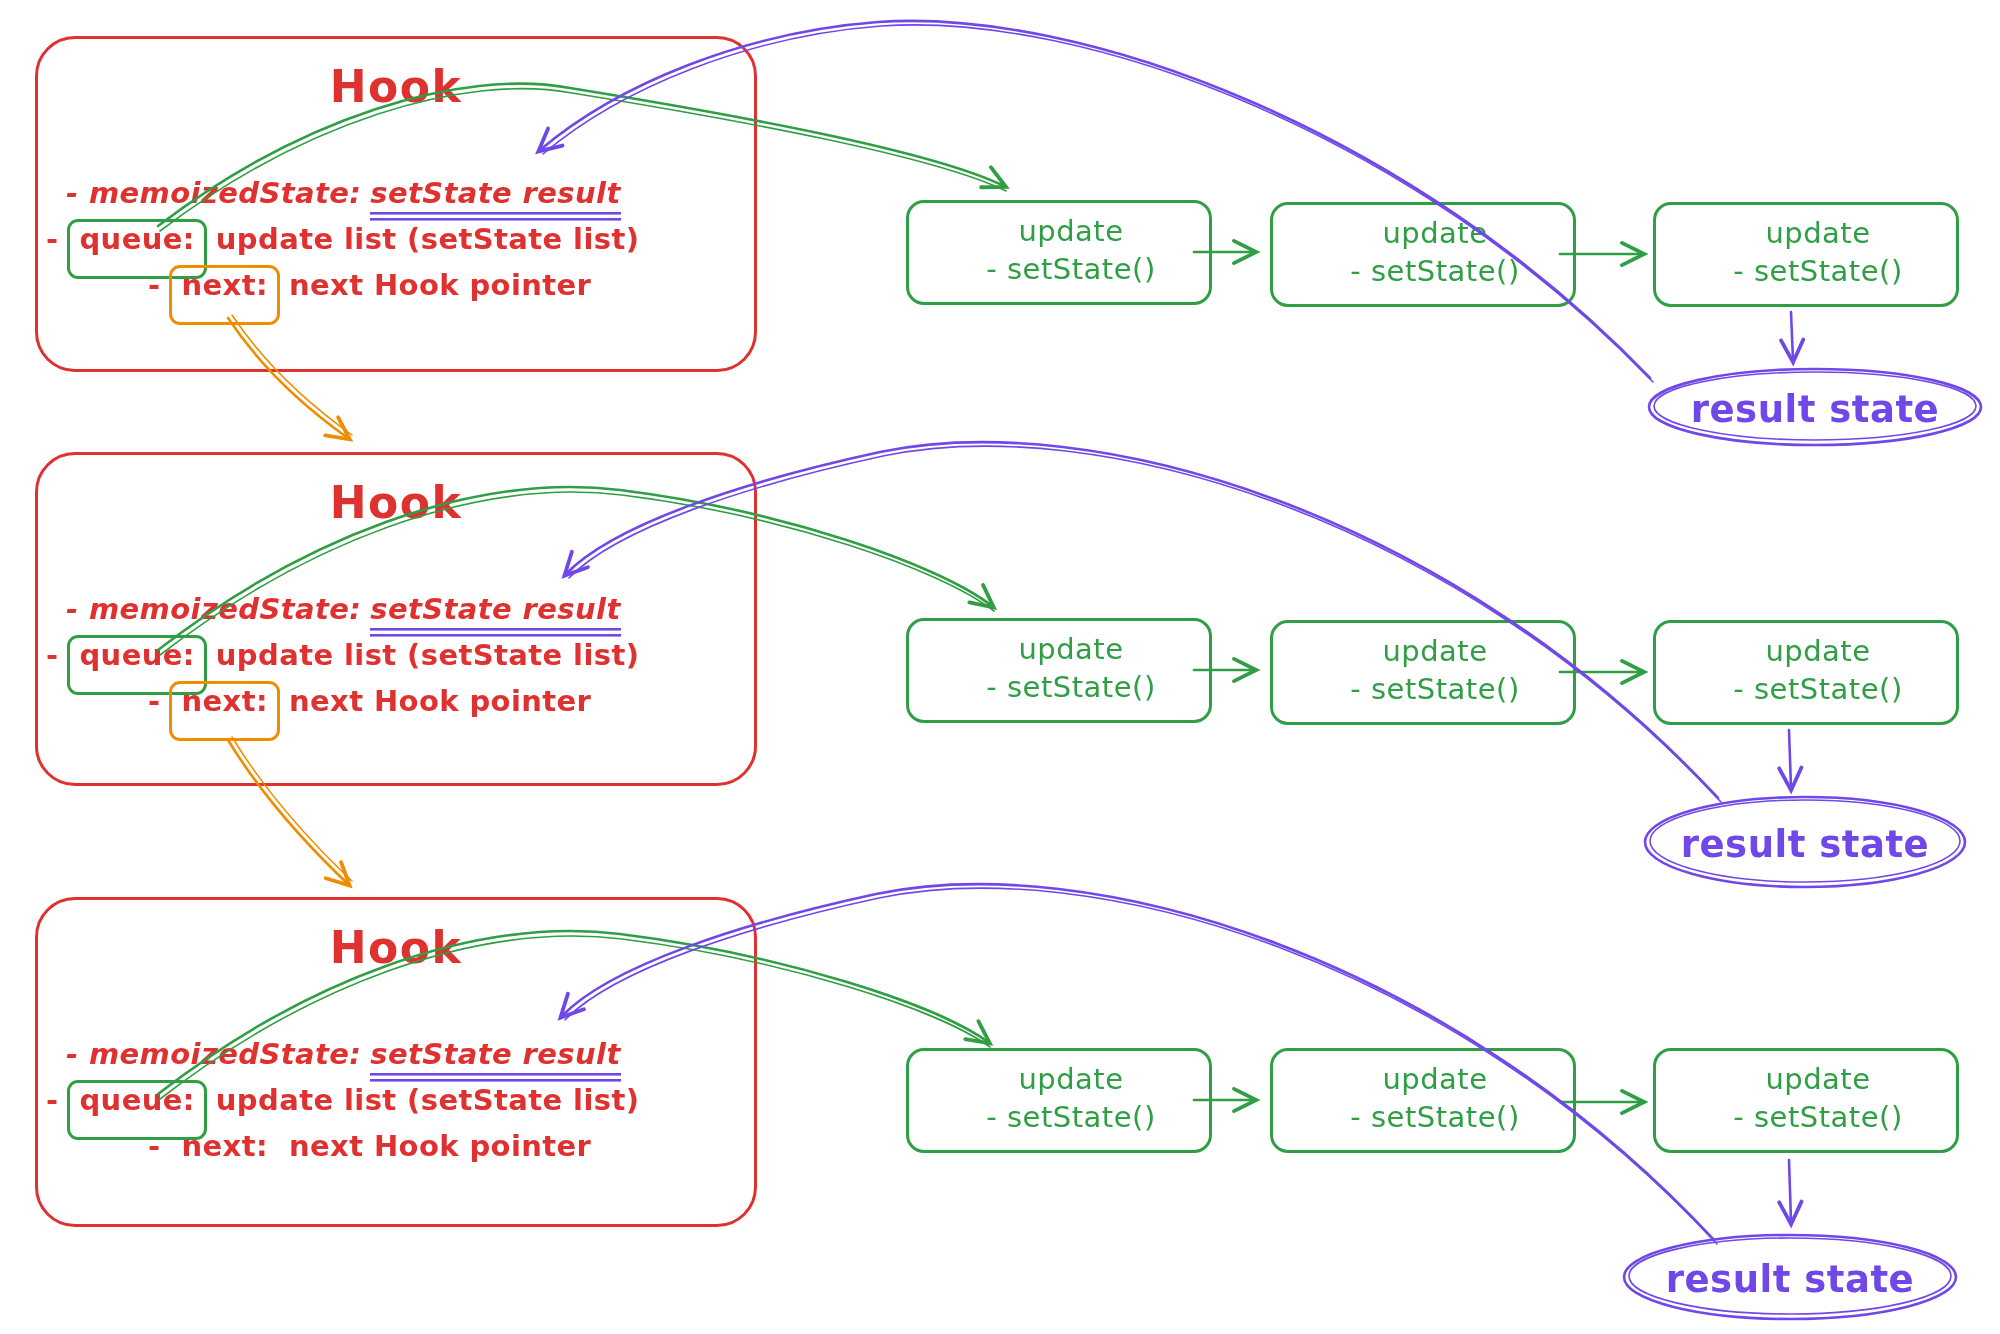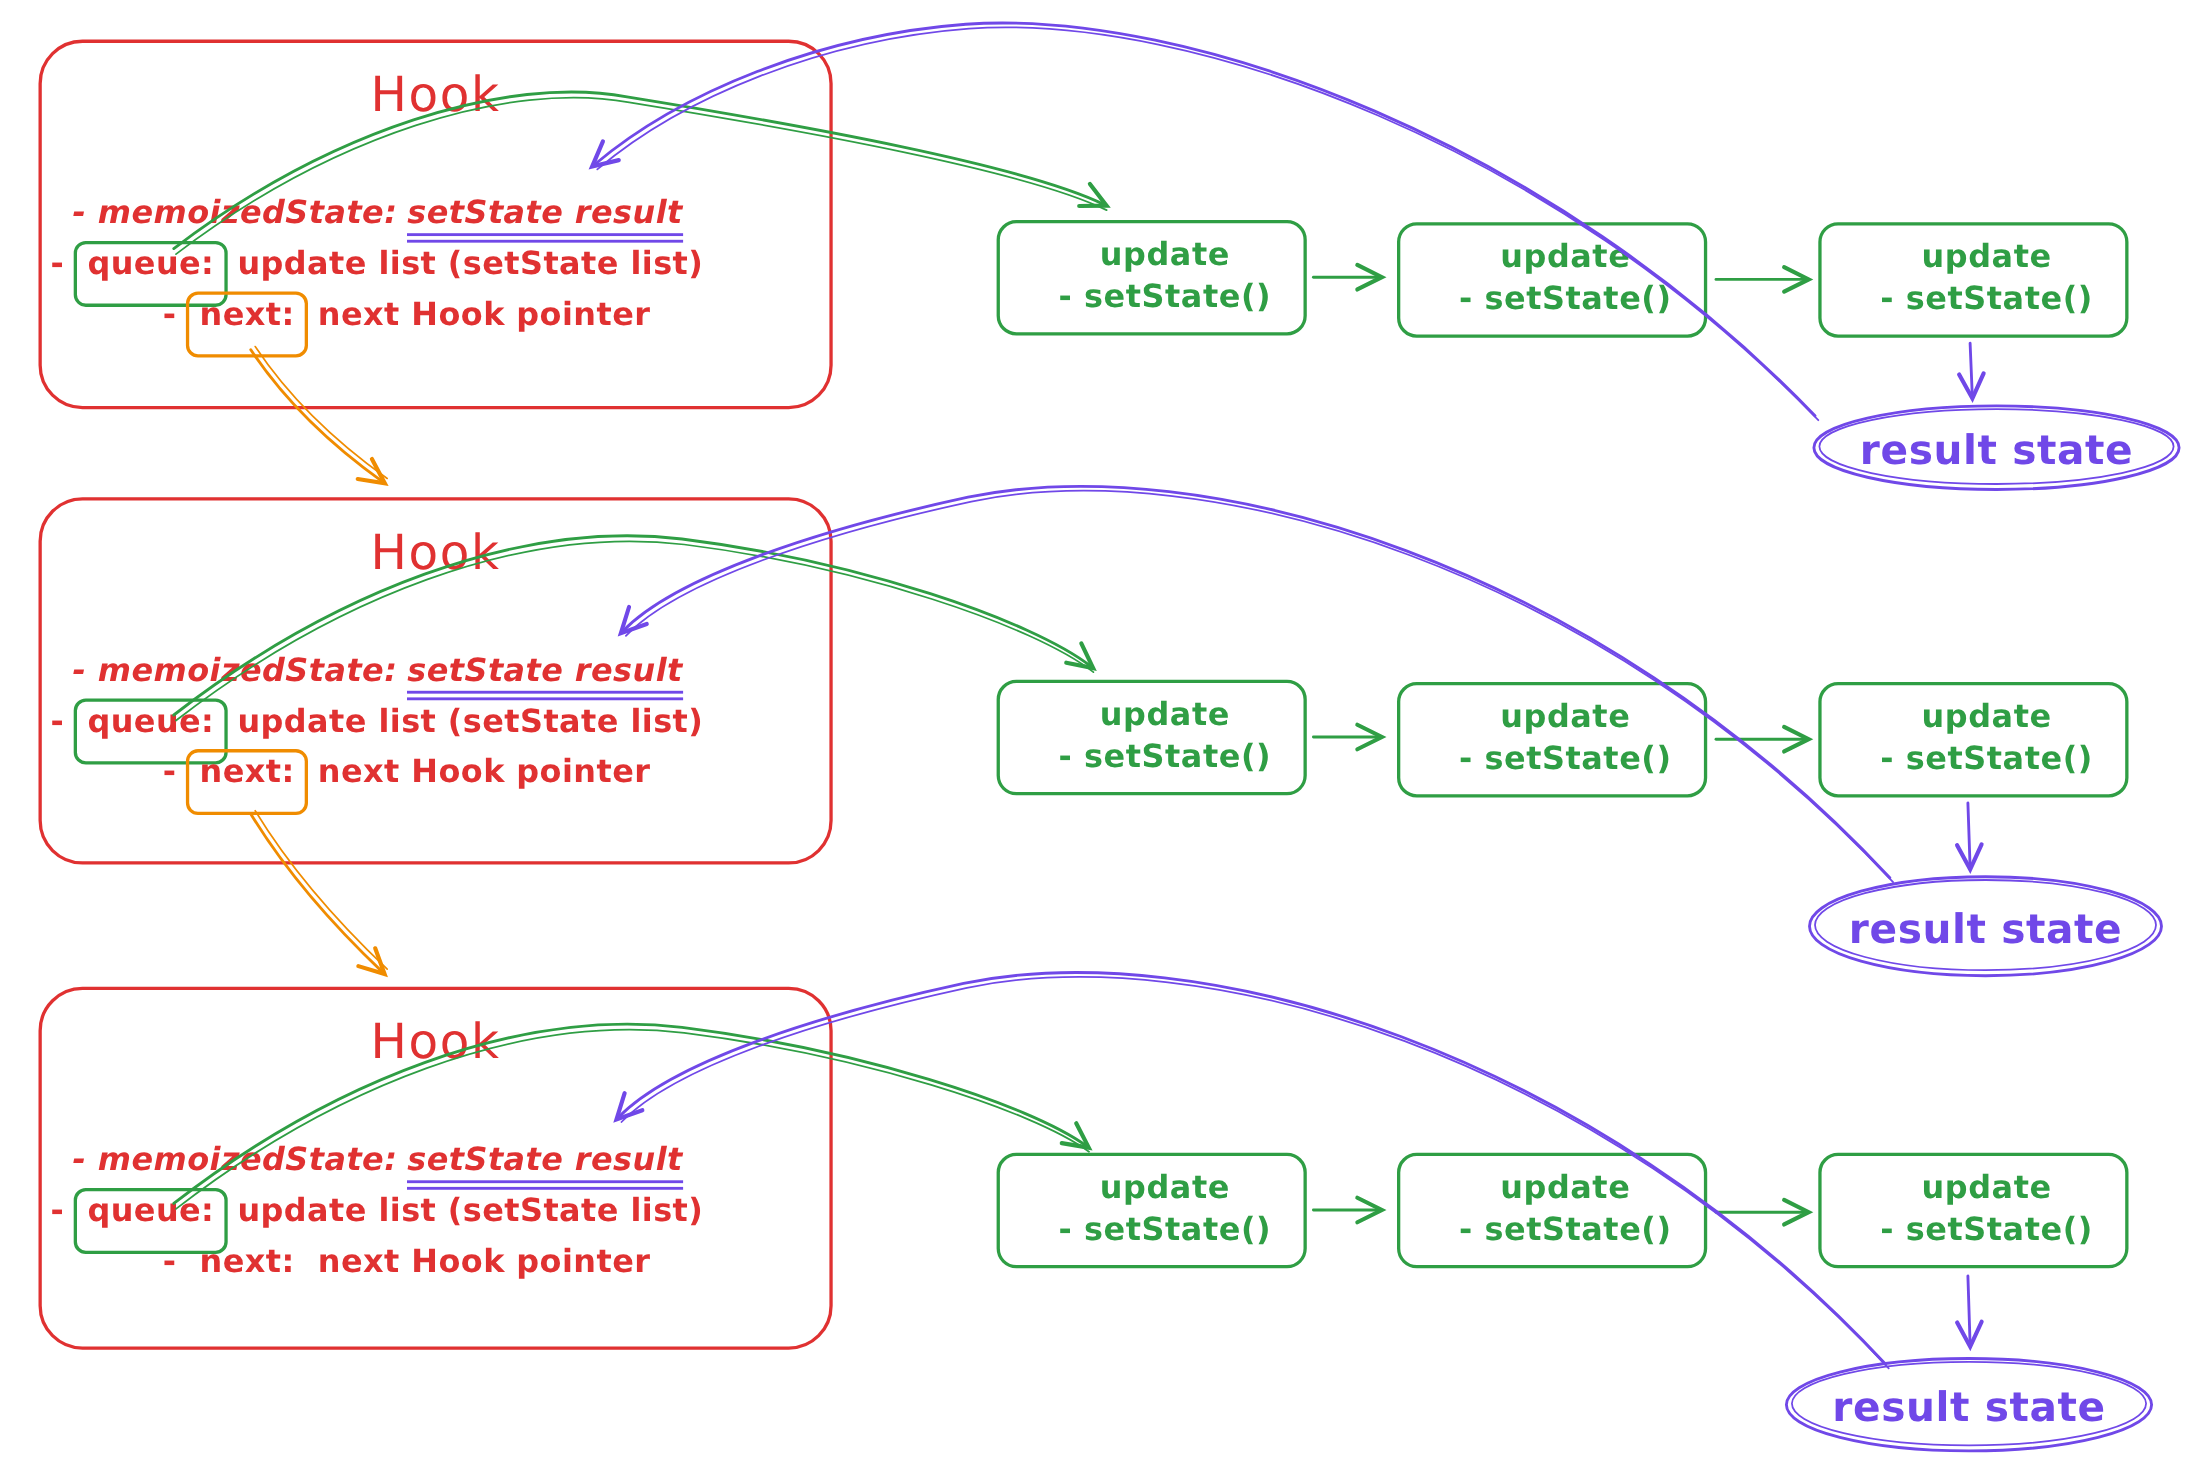"Hook" .hook-title { font-weight: normal -> bold }
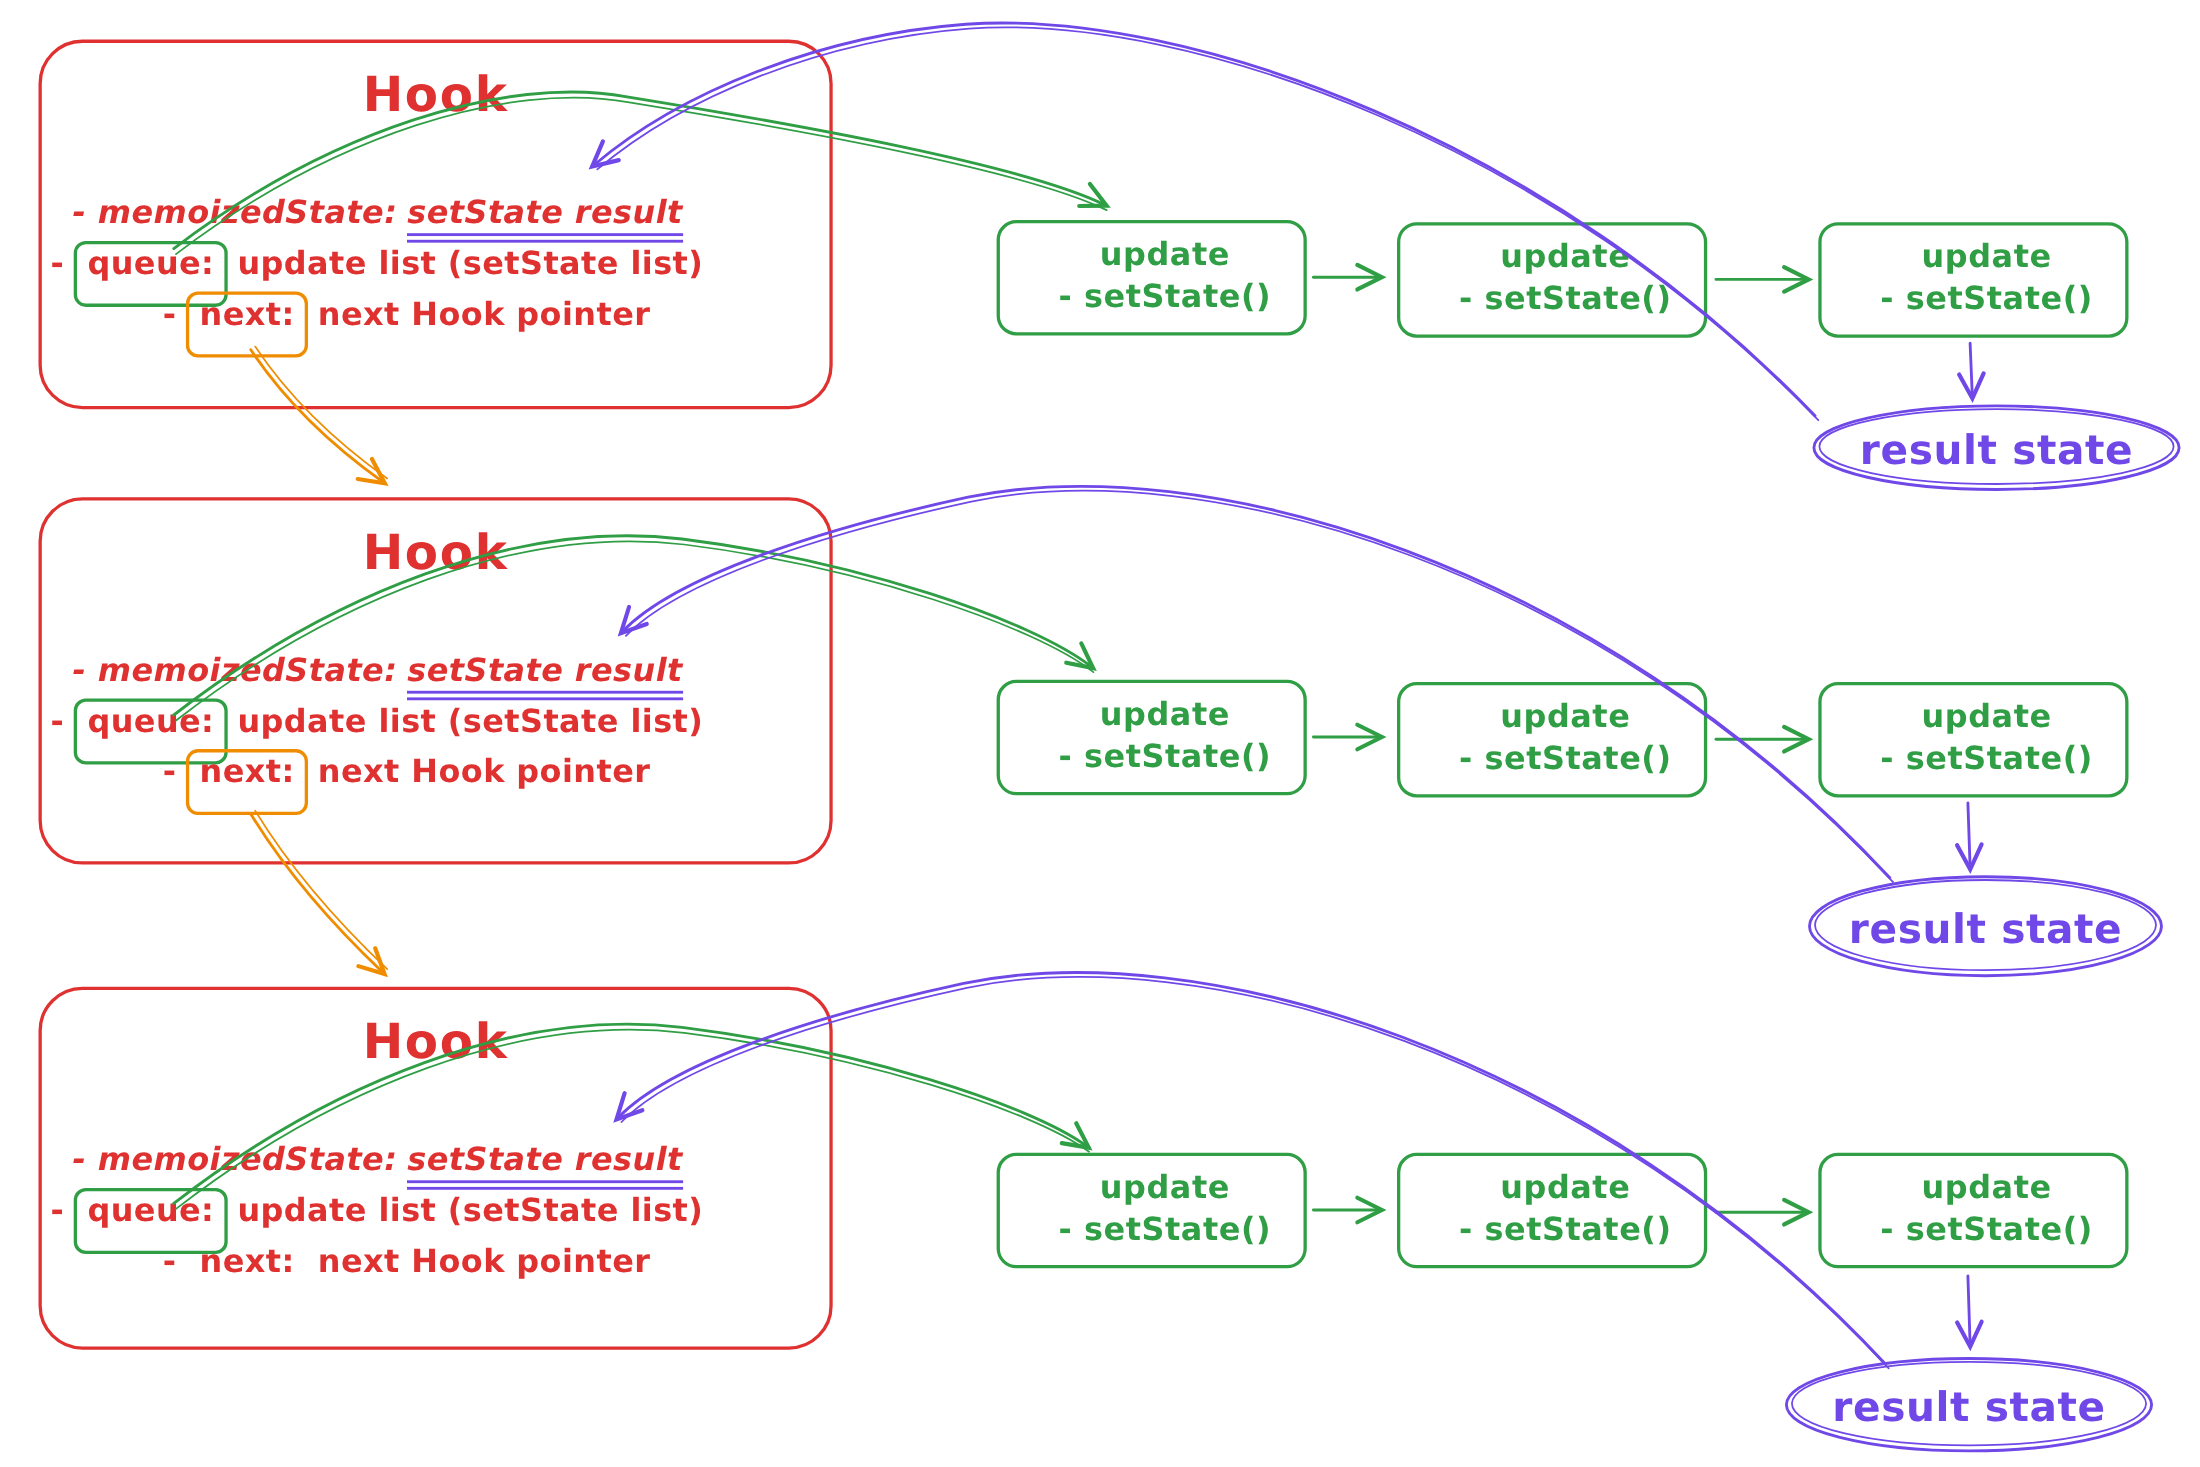"update" .update-box { font-weight: bold -> normal; width: 282px -> 306px }
